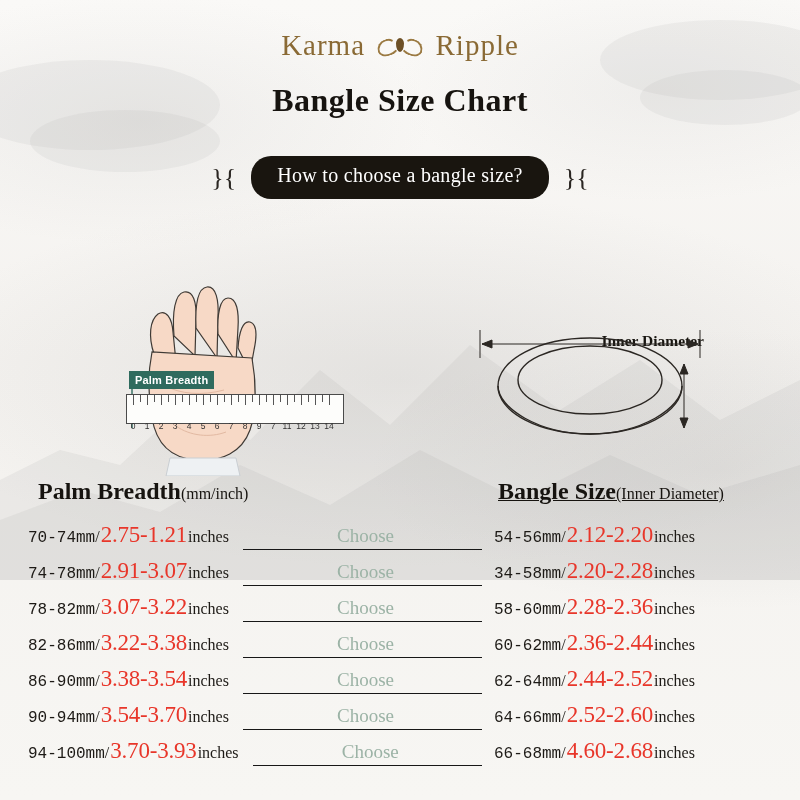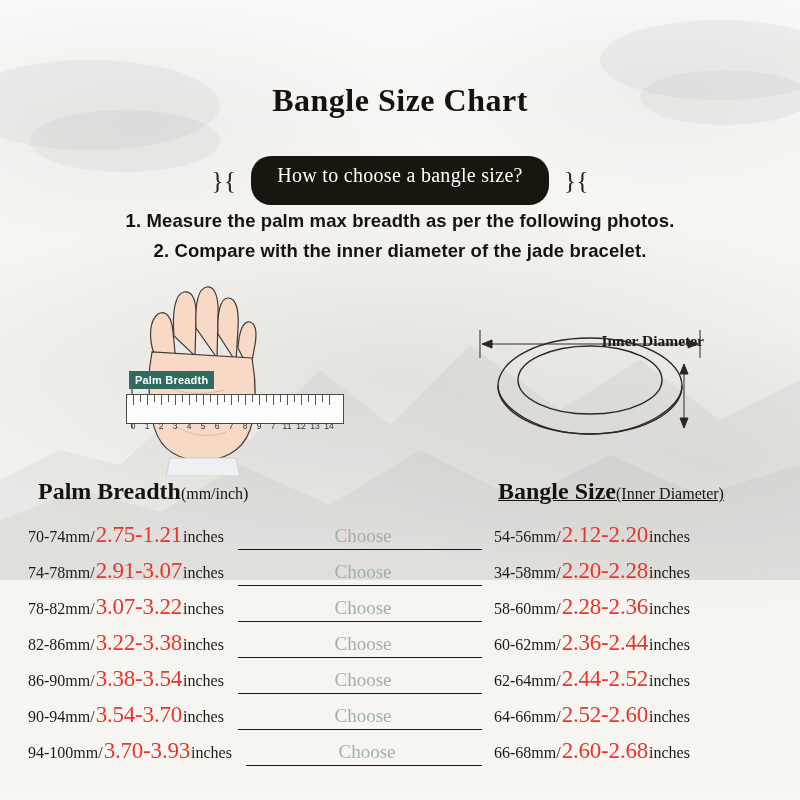"Karma Ripple" div.brand { html: none -> <div> <span> <span>Karma</span> <span> <span></span> <span></span> <span></span> </span> <span>Ripple</span> </span> </div> }
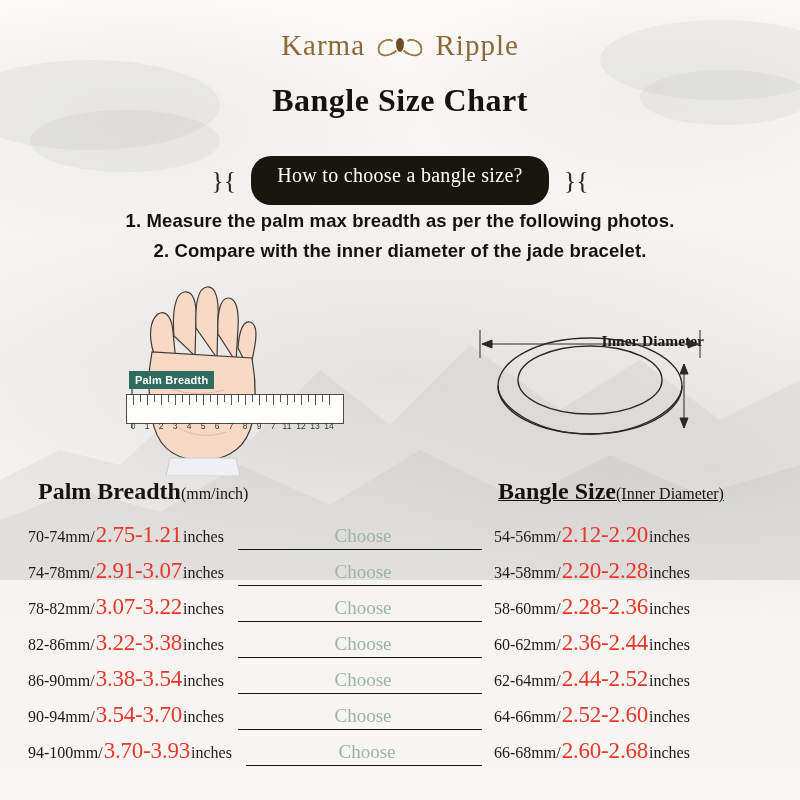"How to choose a bangle" .pill { padding: 8px 26px 18px -> 8px 26px 12px }
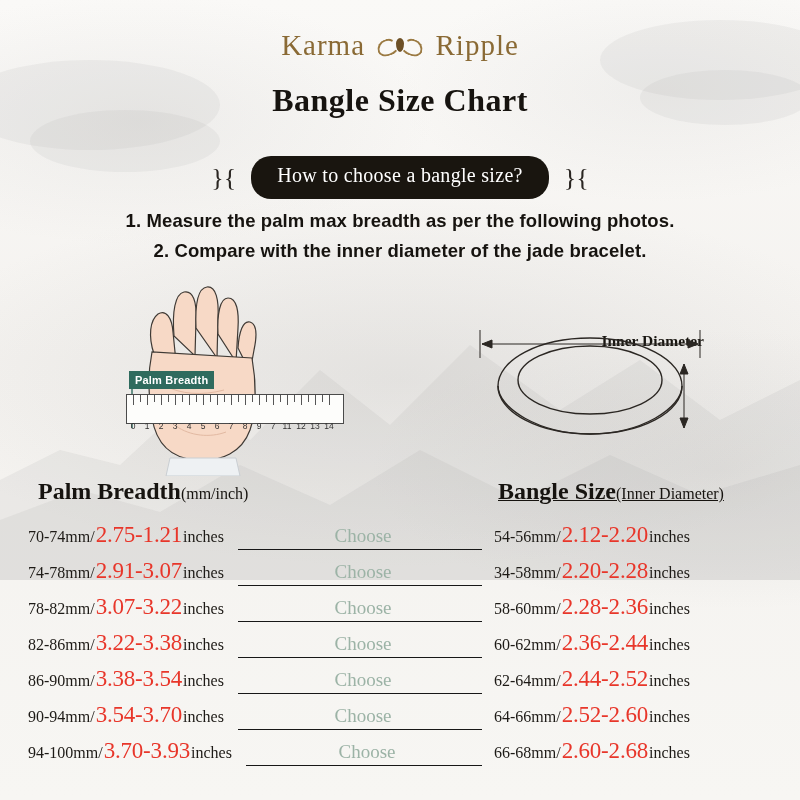"1. Measure the palm max" div.steps { html: <div> <div>1. Measure the palm max breadth as per the following photos.</div> <div>2. Compare with the inner diameter of the jade bracelet.</div> </div> -> none }
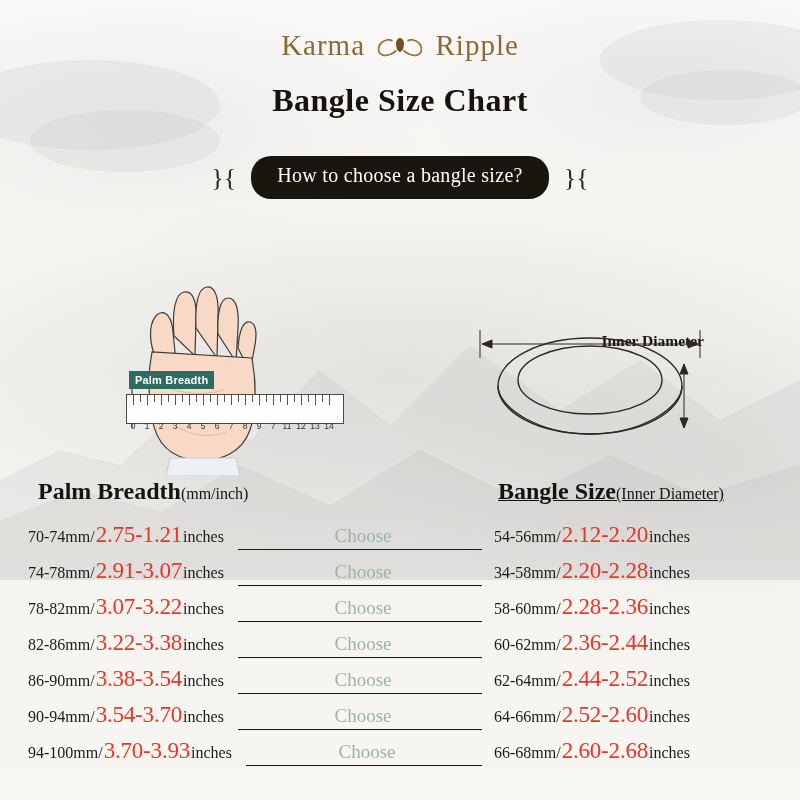"70-74mm" .mm { font-family: Liberation Serif, serif -> Liberation Mono, monospace }
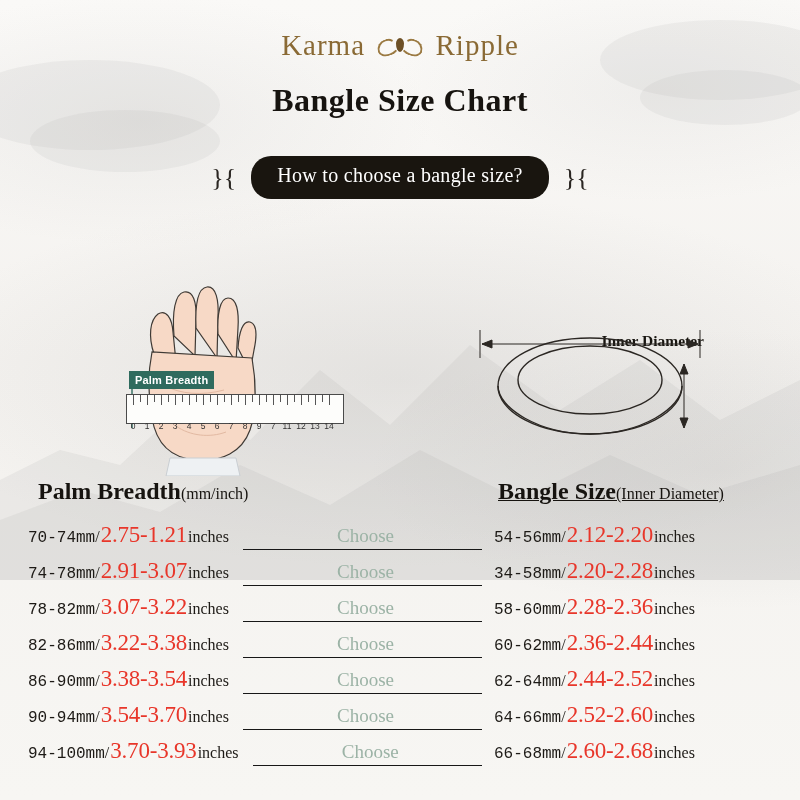"2.60-2.68" span.inch { text: 2.60-2.68 -> 4.60-2.68 }
